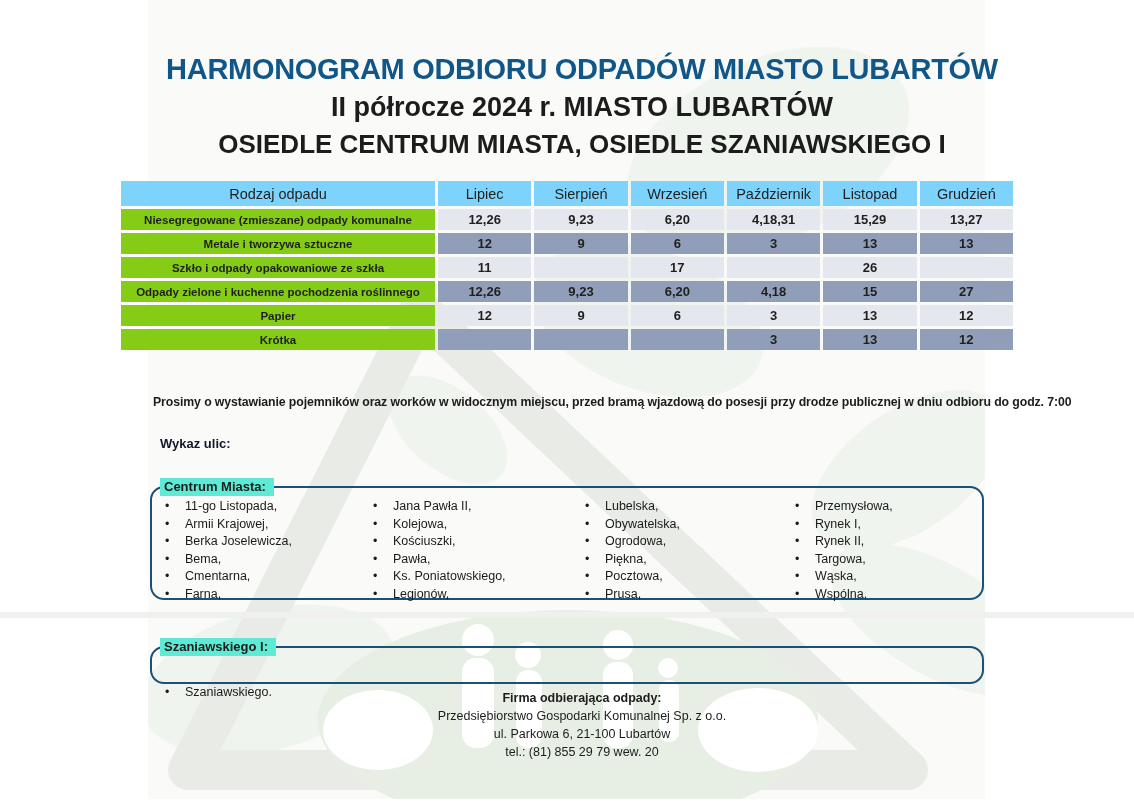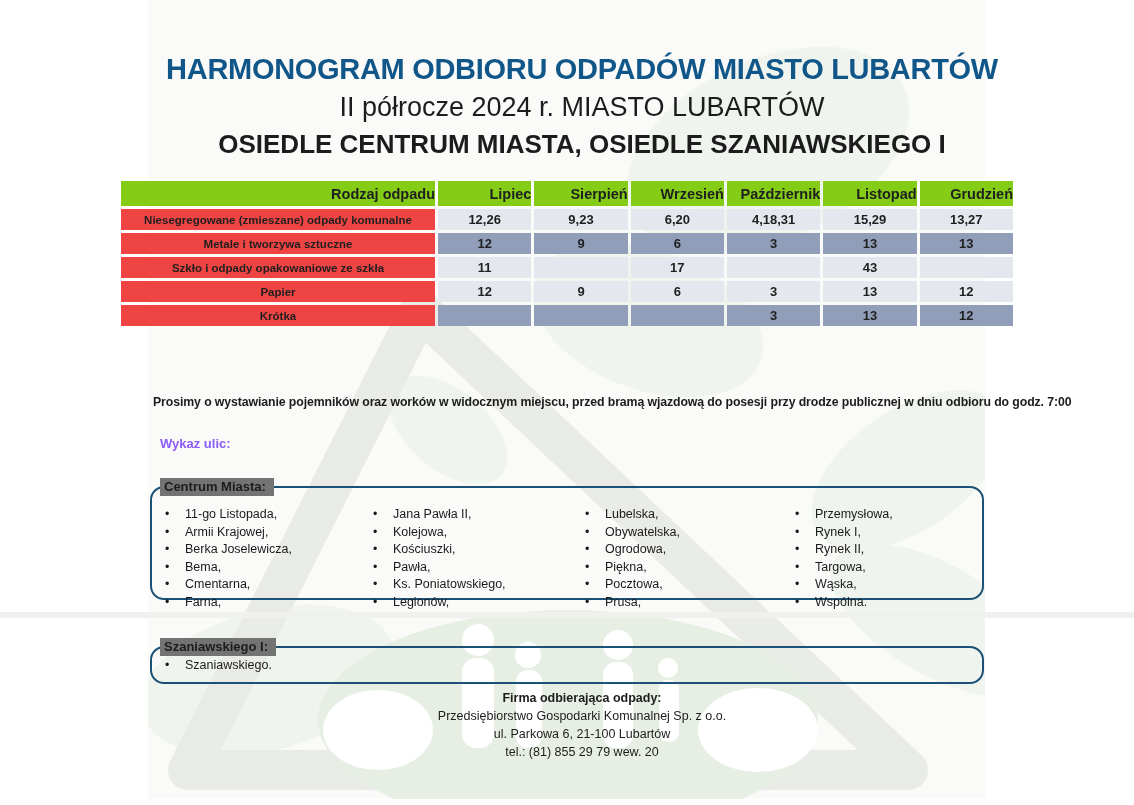"II półrocze 2024 r. MIASTO" .subtitle1 { font-weight: normal -> bold }
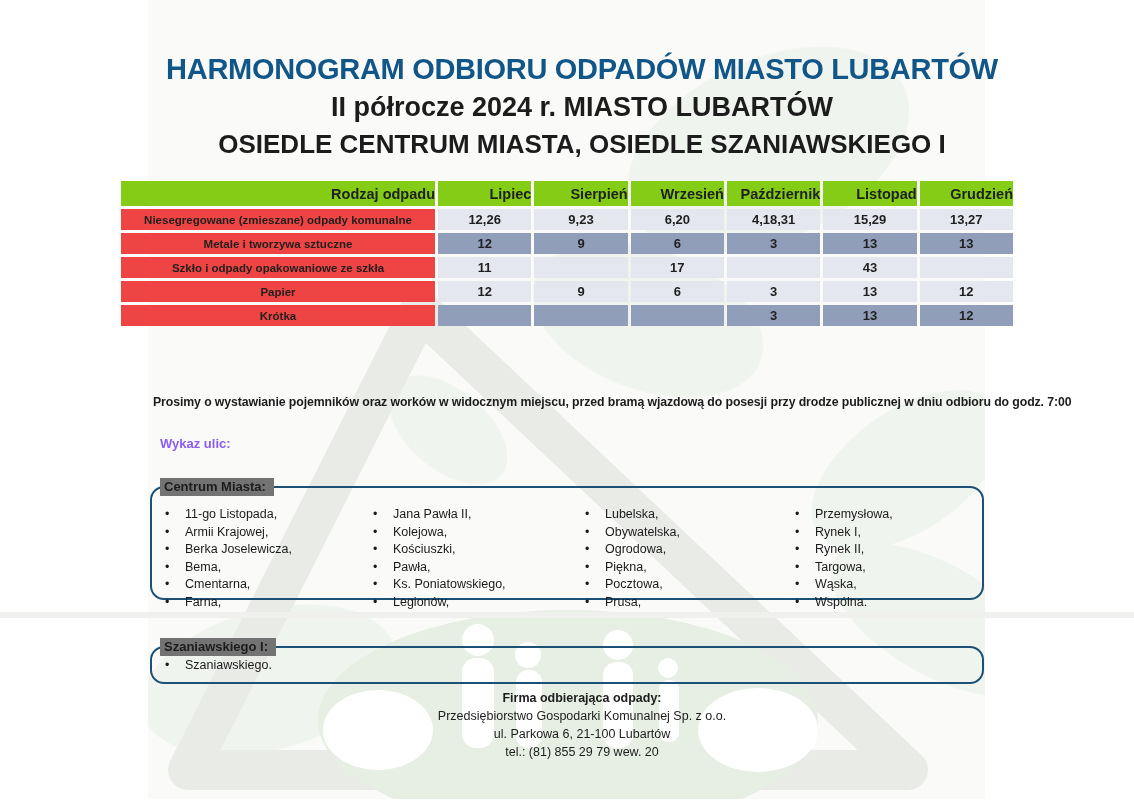"Rodzaj odpadu" table.schedule th { background: #84cc16 -> #7dd3fc; font-weight: bold -> normal; text-align: right -> none }
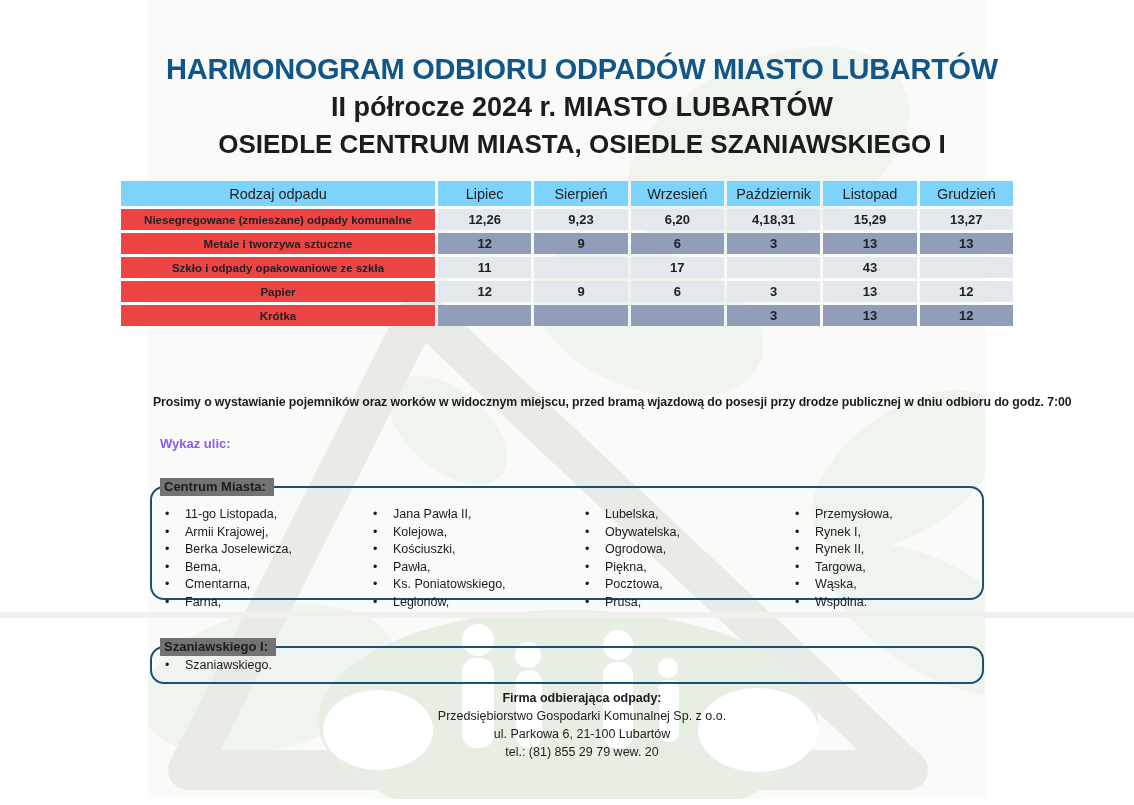"Niesegregowane (zmieszane) odpady" table.schedule td.label { background: #ef4444 -> #84cc16 }
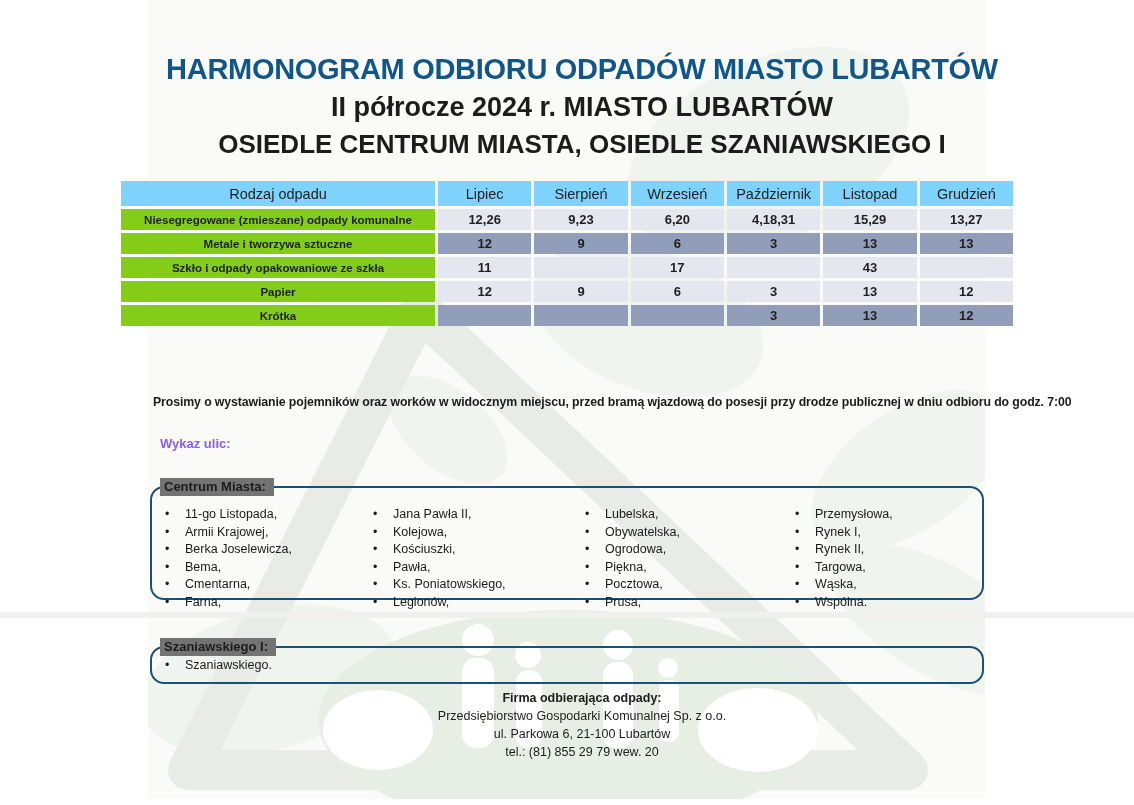"43" td.light { text: 43 -> 26 }
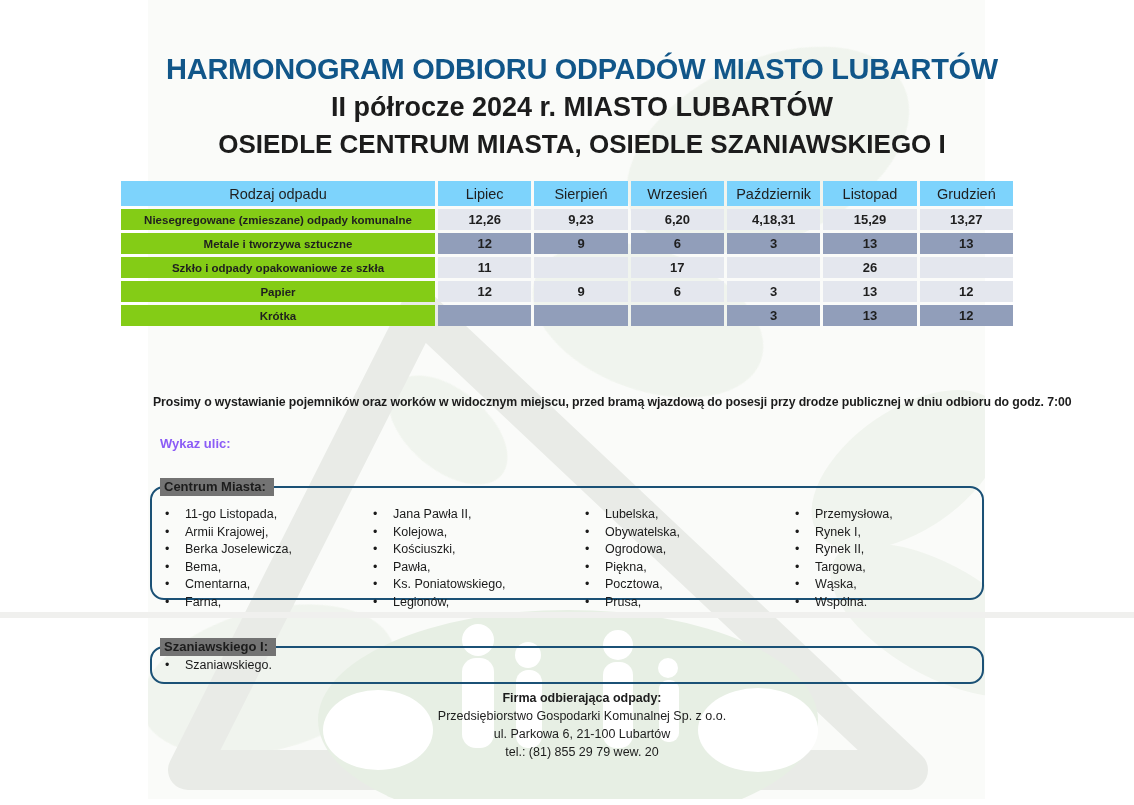"Odpady zielone i kuchenne pochodzenia" tr { html: none -> <tr> <td>Odpady zielone i kuchenne pochodzenia roślinnego</td> <td>12,26</td> <td>9,23</td> <td>6,20</td> <td>4,18</td> <td>15</td> <td>27</td> </tr> }
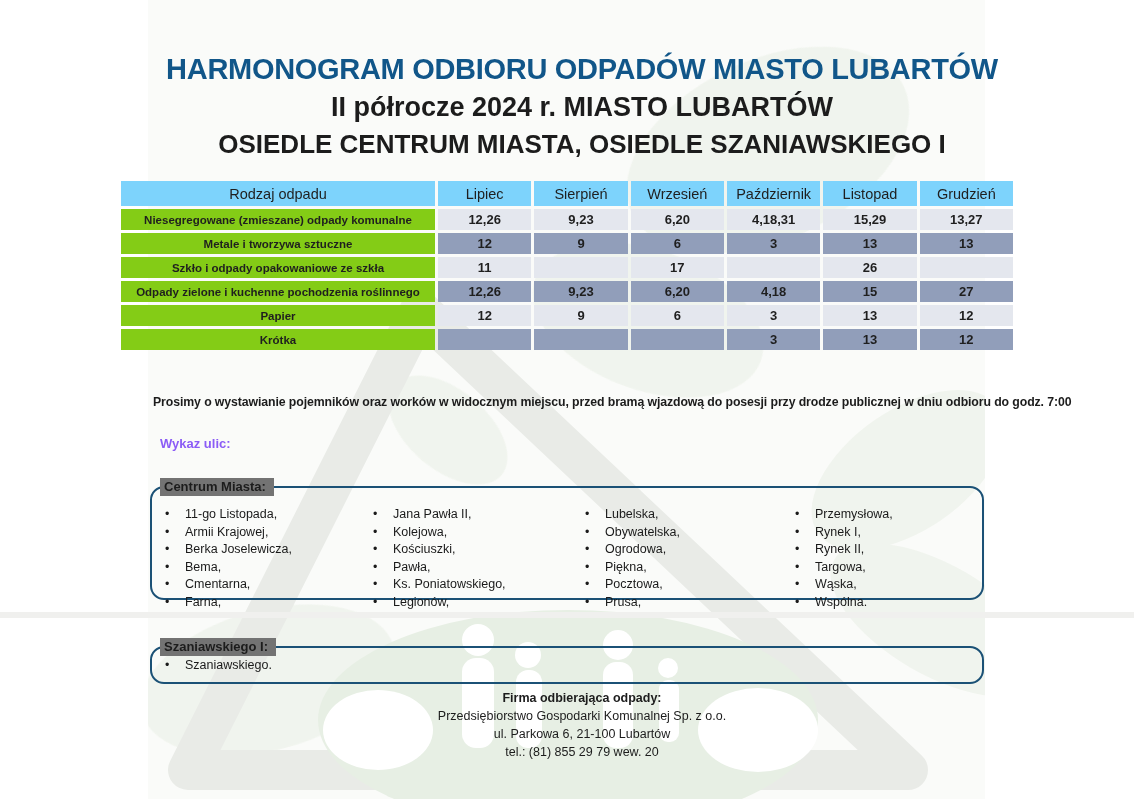"Wykaz ulic:" .streets-heading { color: #8b5cf6 -> #0f172a }
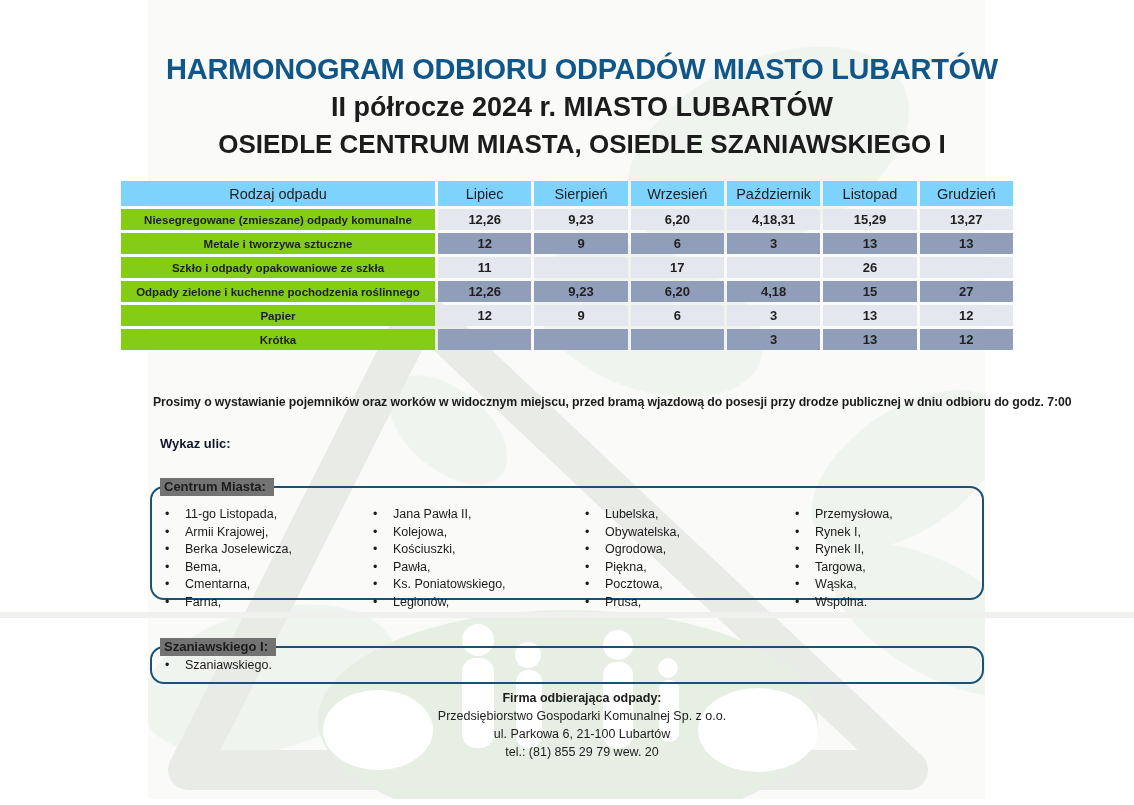"Centrum Miasta:" .section-label { background: #737373 -> #5eead4 }
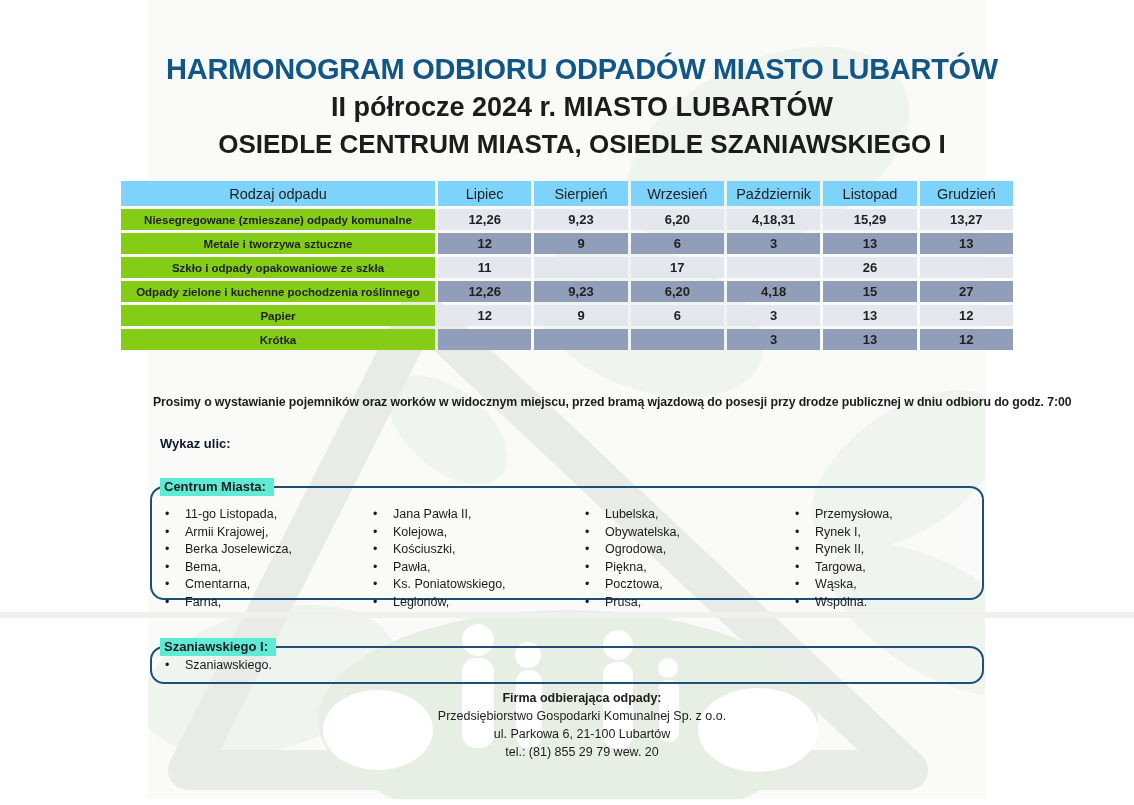"• 11-go Listopada," .street-grid { padding: 18px 0 0 13px -> 10px 0 0 13px }
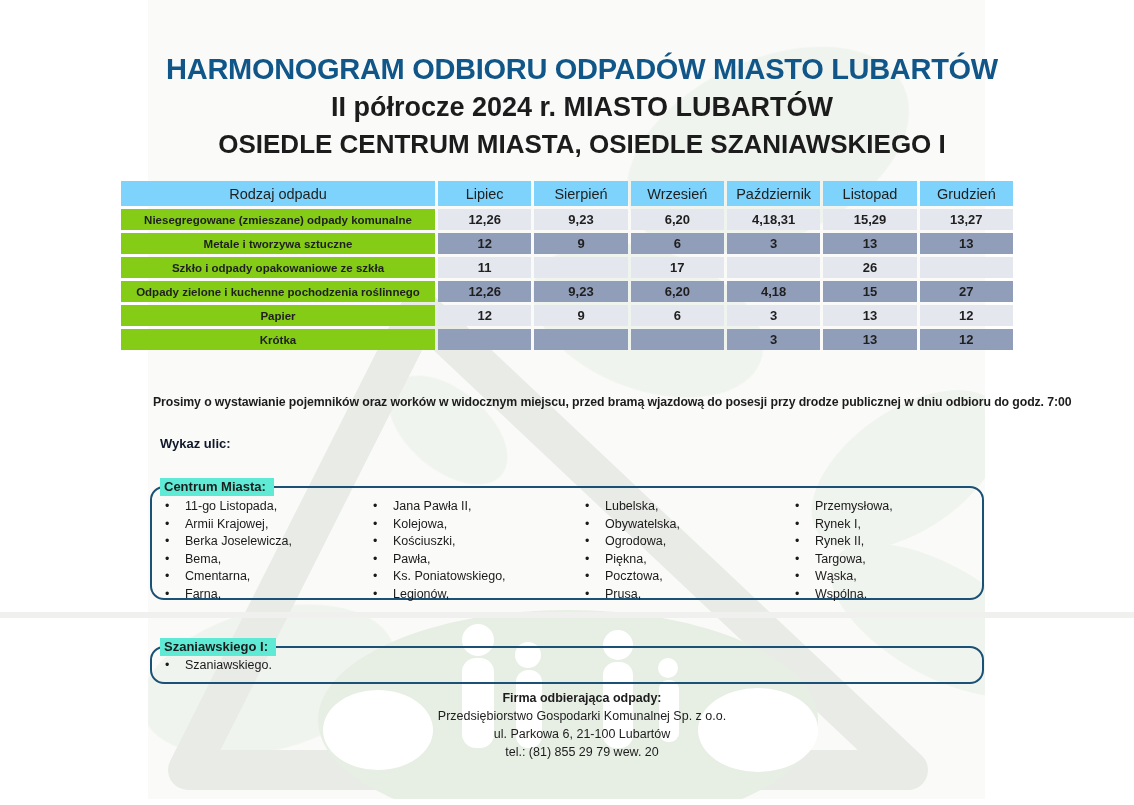"• Szaniawskiego." .single-list { margin-top: none -> 12px; padding: 9px 0 0 13px -> 24px 0 0 13px }
